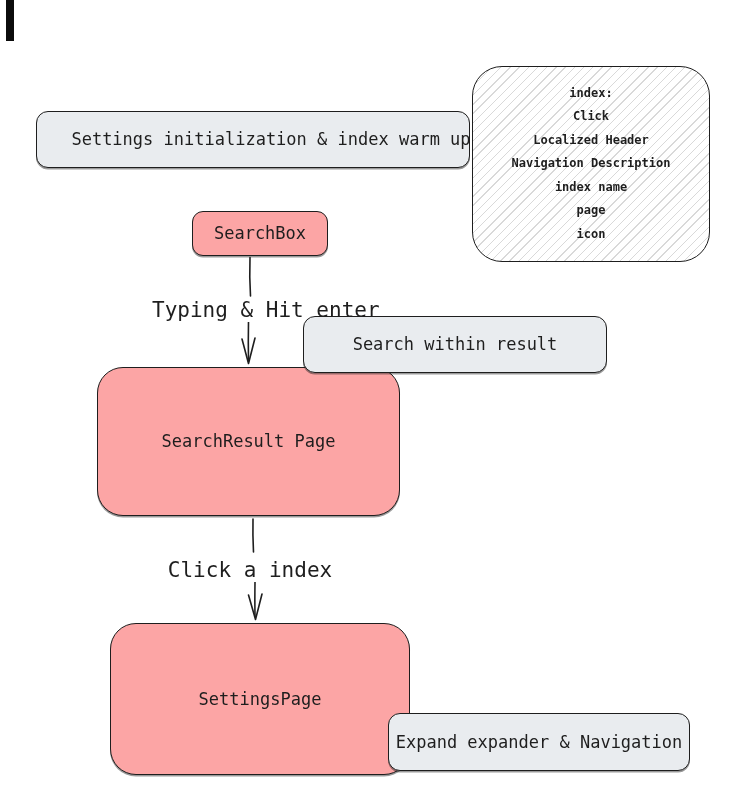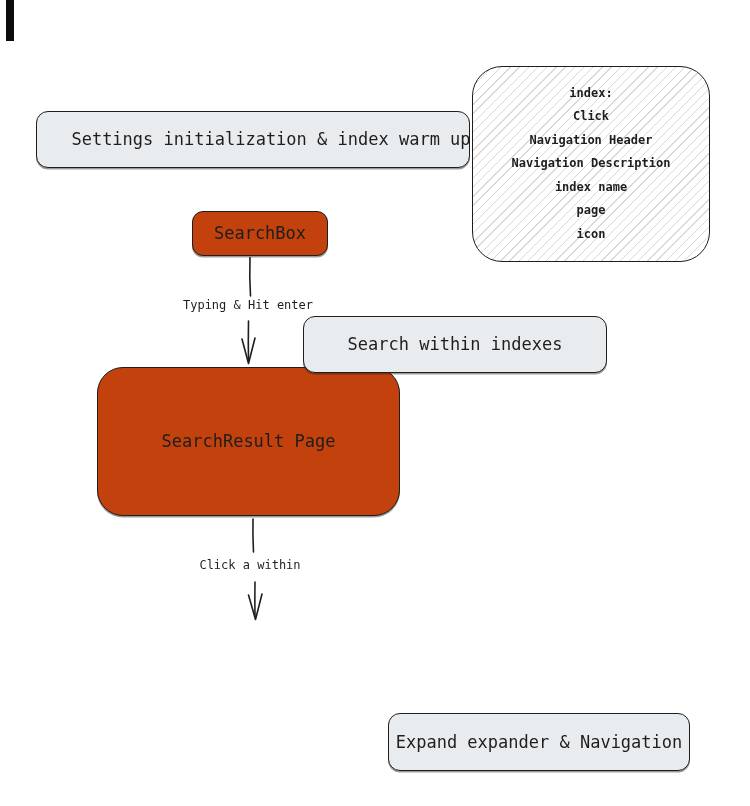"Navigation Header" div { text: Navigation -> Localized }
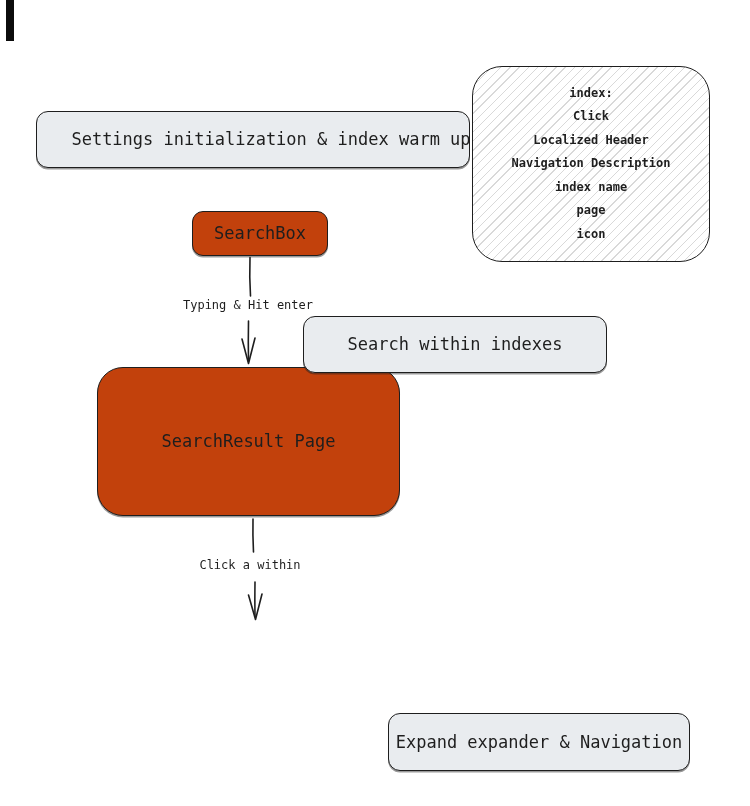"SearchBox" .node-yellow { background: #c2410c -> #fca5a5 }
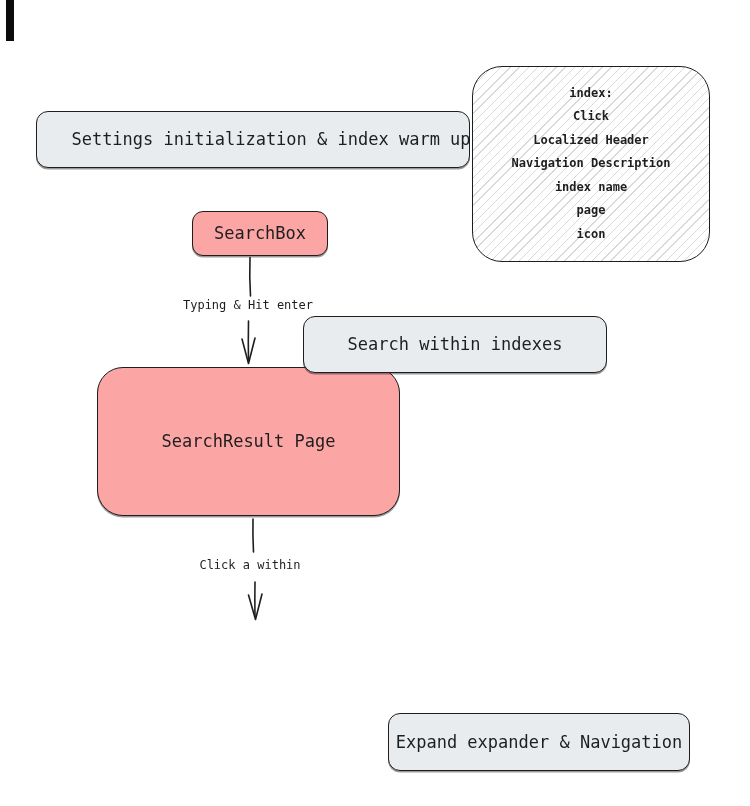"Typing & Hit enter" .edge-label { font-size: 12px -> 21px }
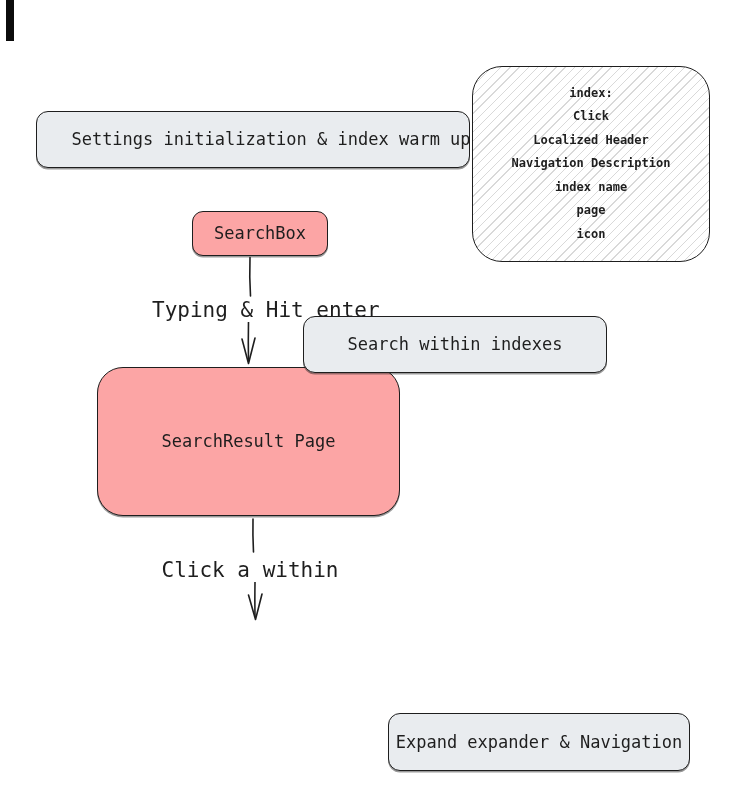"Search within indexes" span { text: indexes -> result }
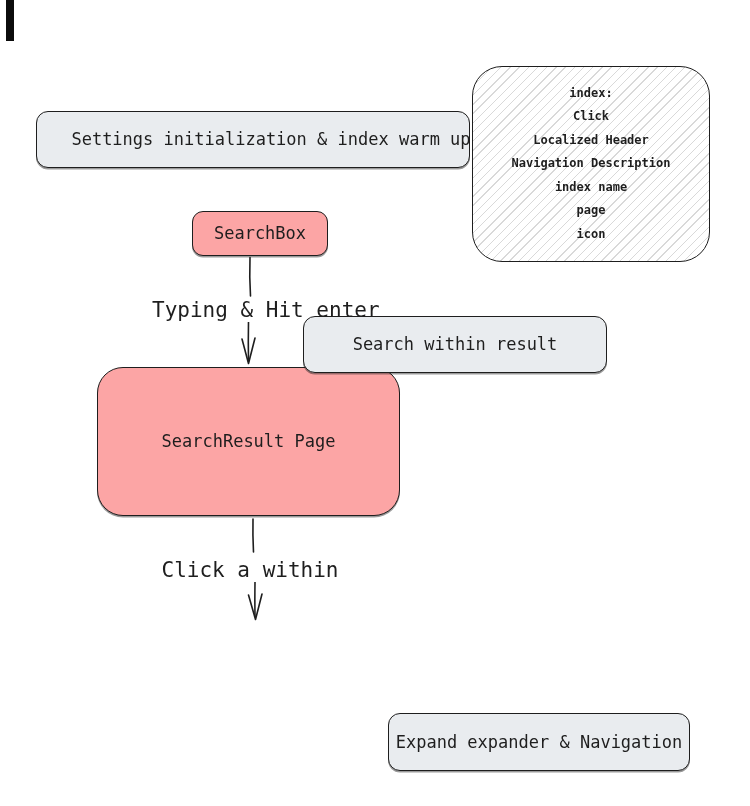"Click a within" div.edge-label { text: within -> index }
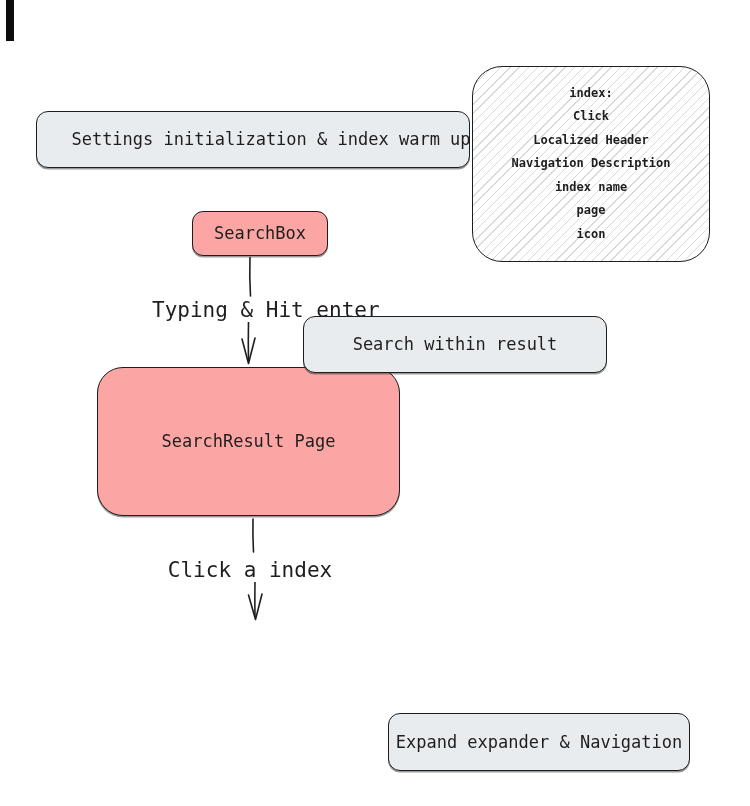"SettingsPage" div.node { html: none -> <div> <span>SettingsPage</span> </div> }
